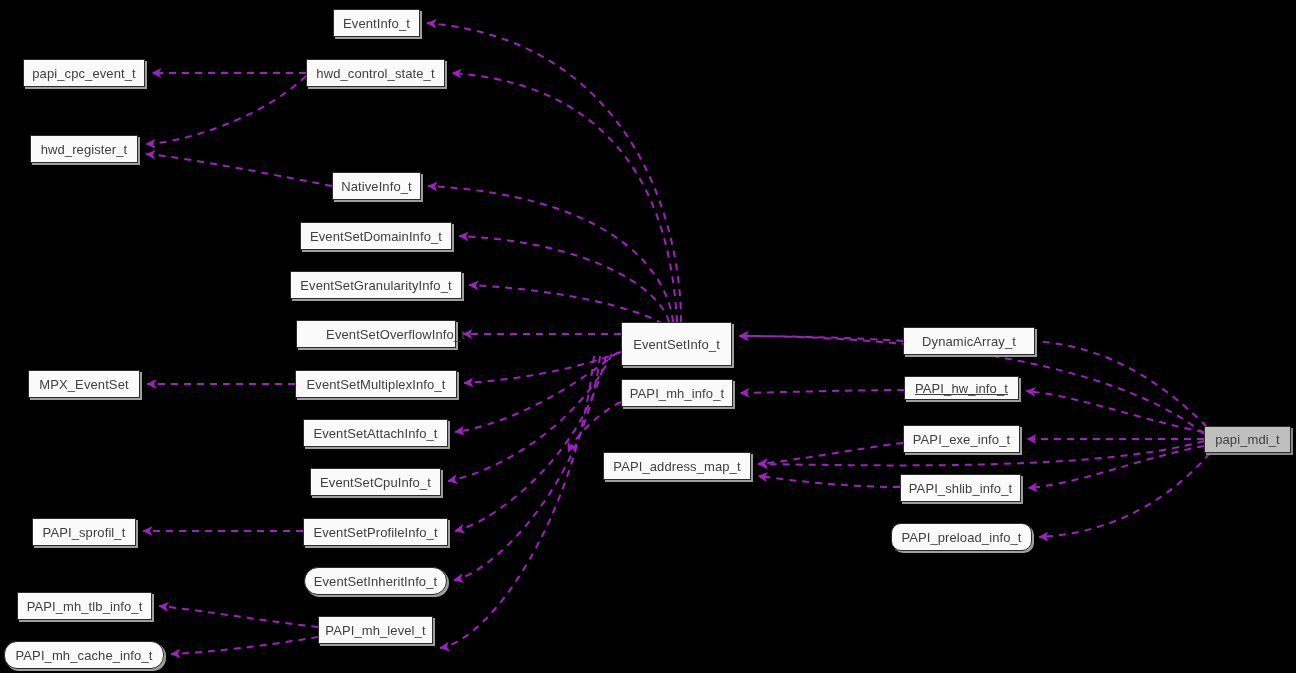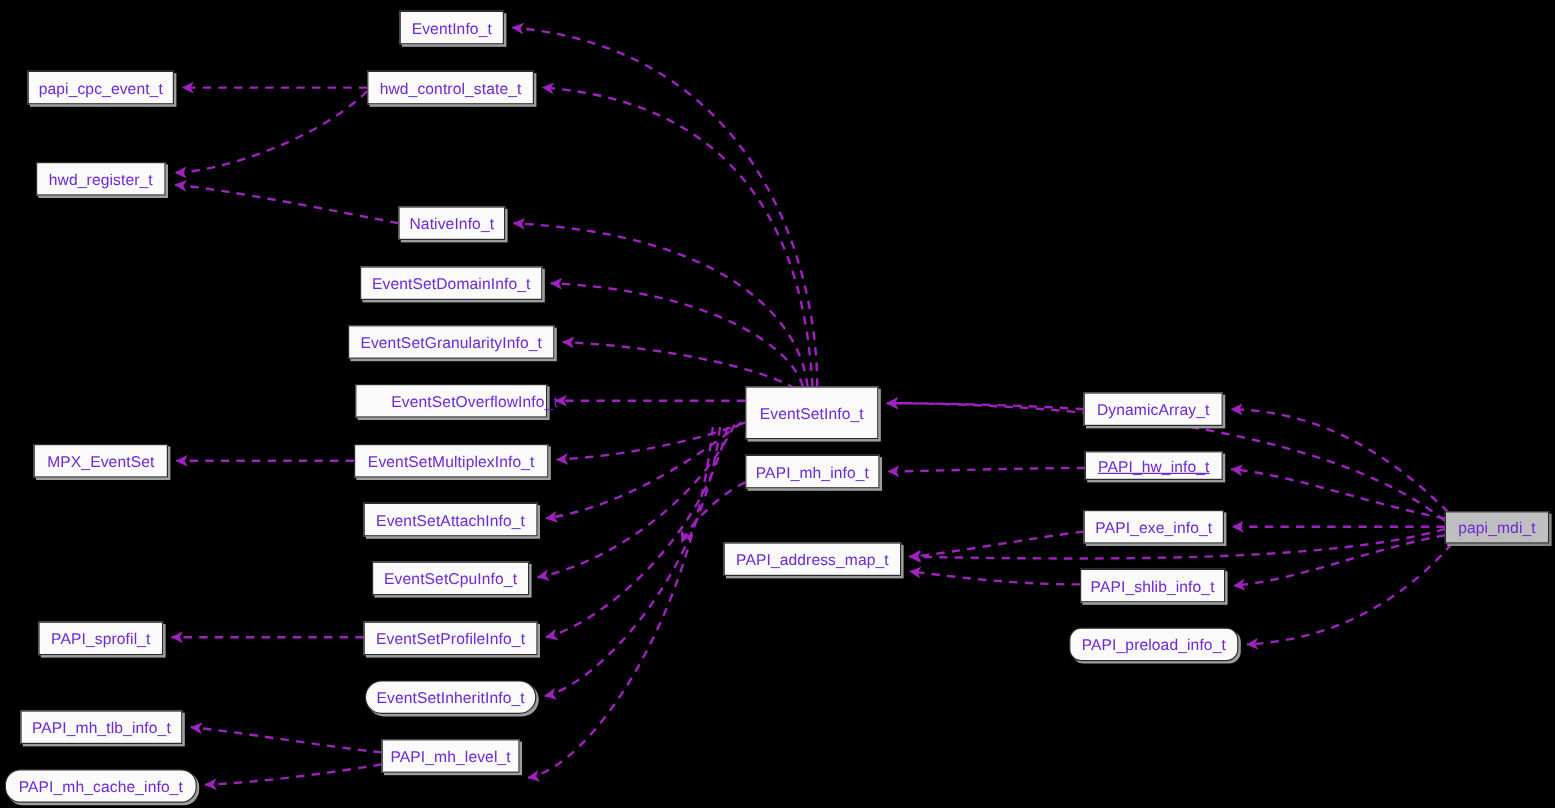"EventInfo_t" .node { color: #6d28d9 -> #404040 }
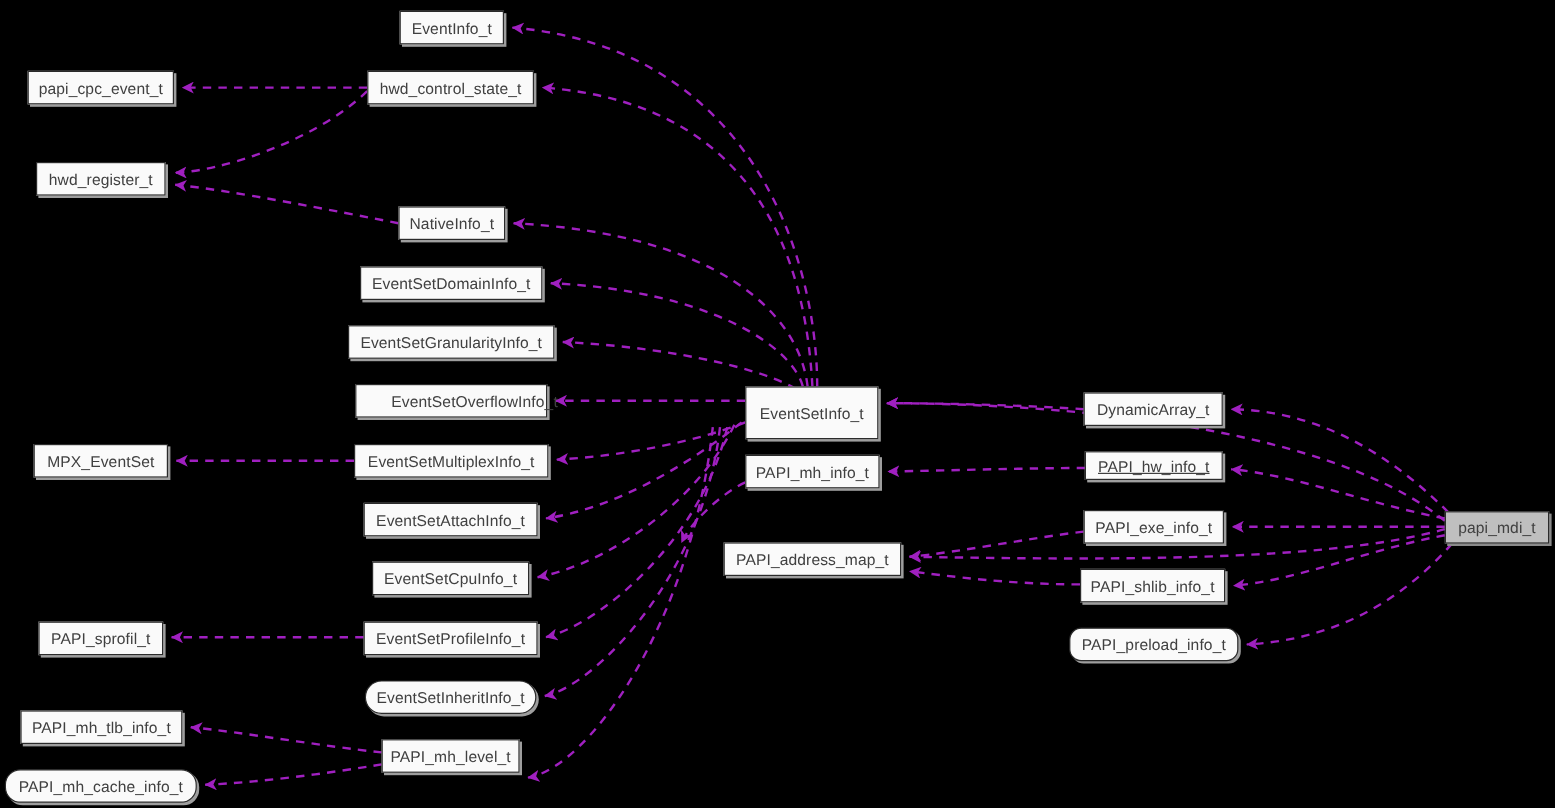"DynamicArray_t" div.node { width: 116px -> 132px }
